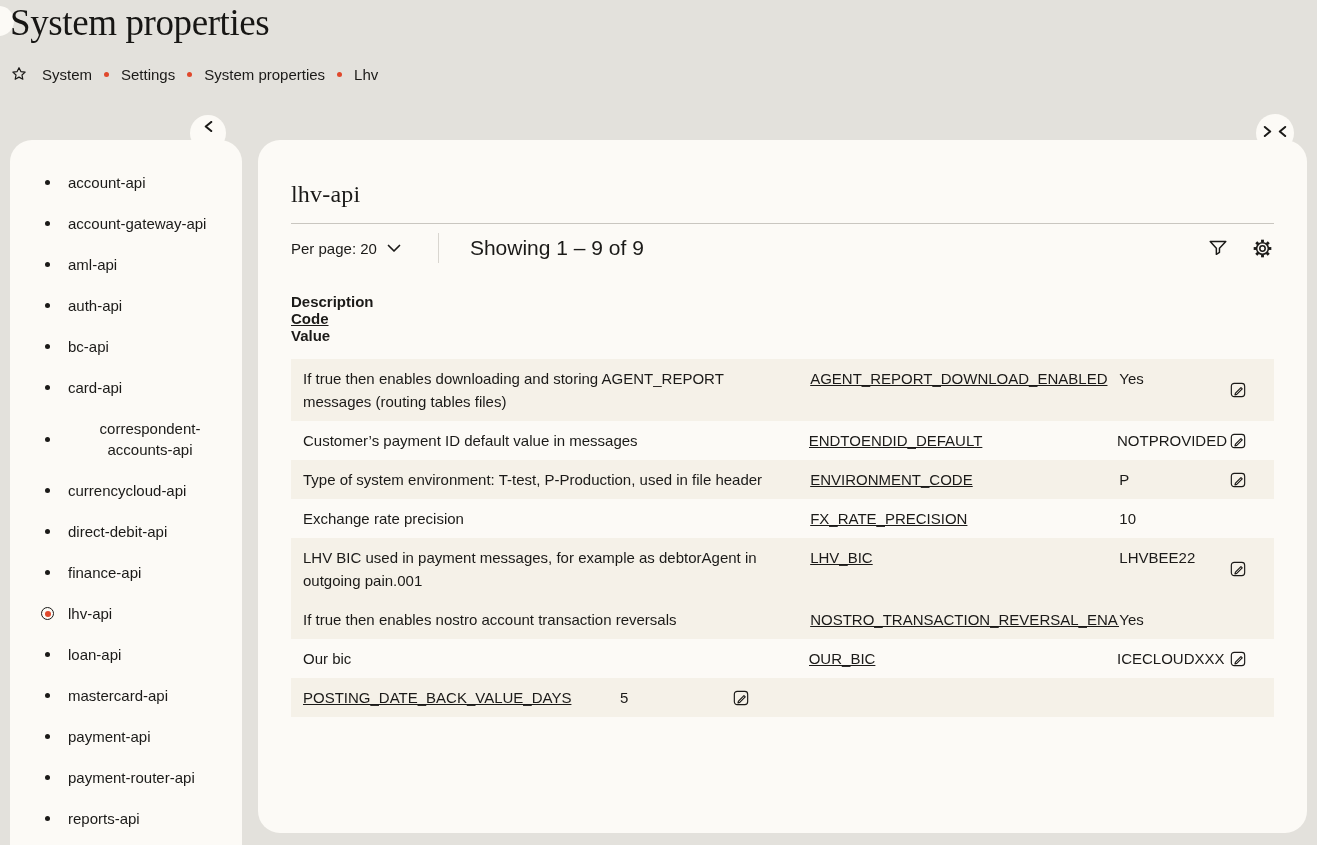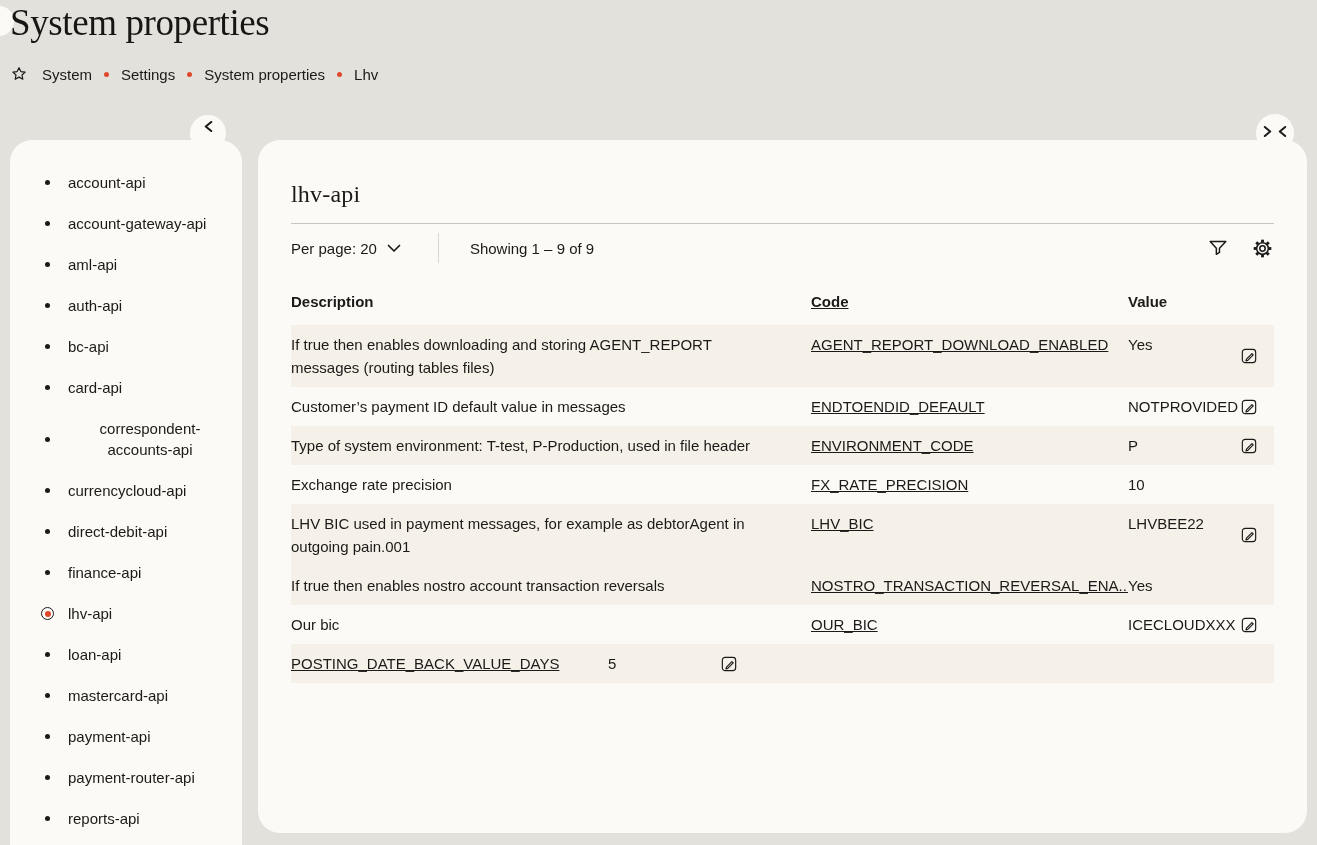"Showing 1 – 9 of" .showing { font-size: 15px -> 21px }
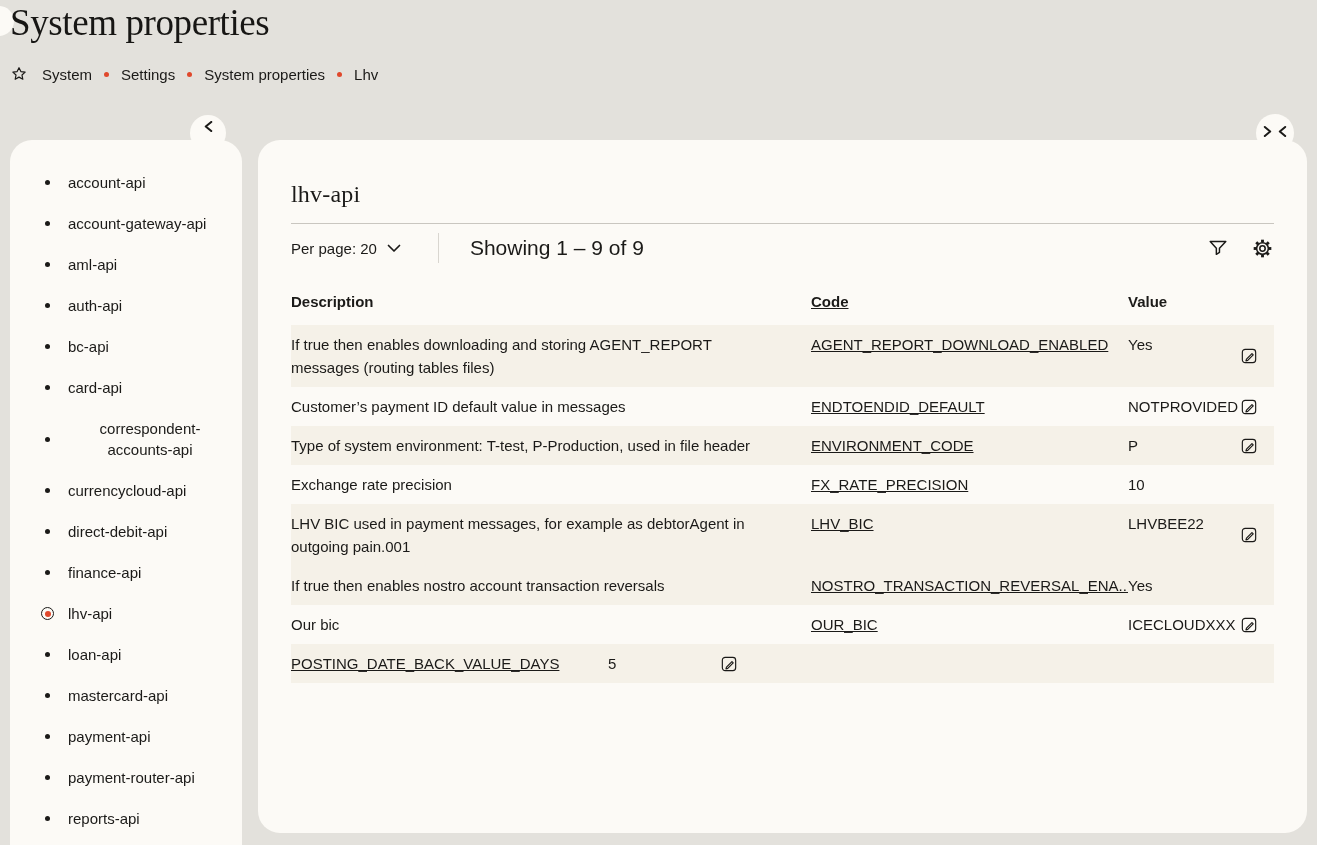"Description" .thead { flex-direction: none -> column }
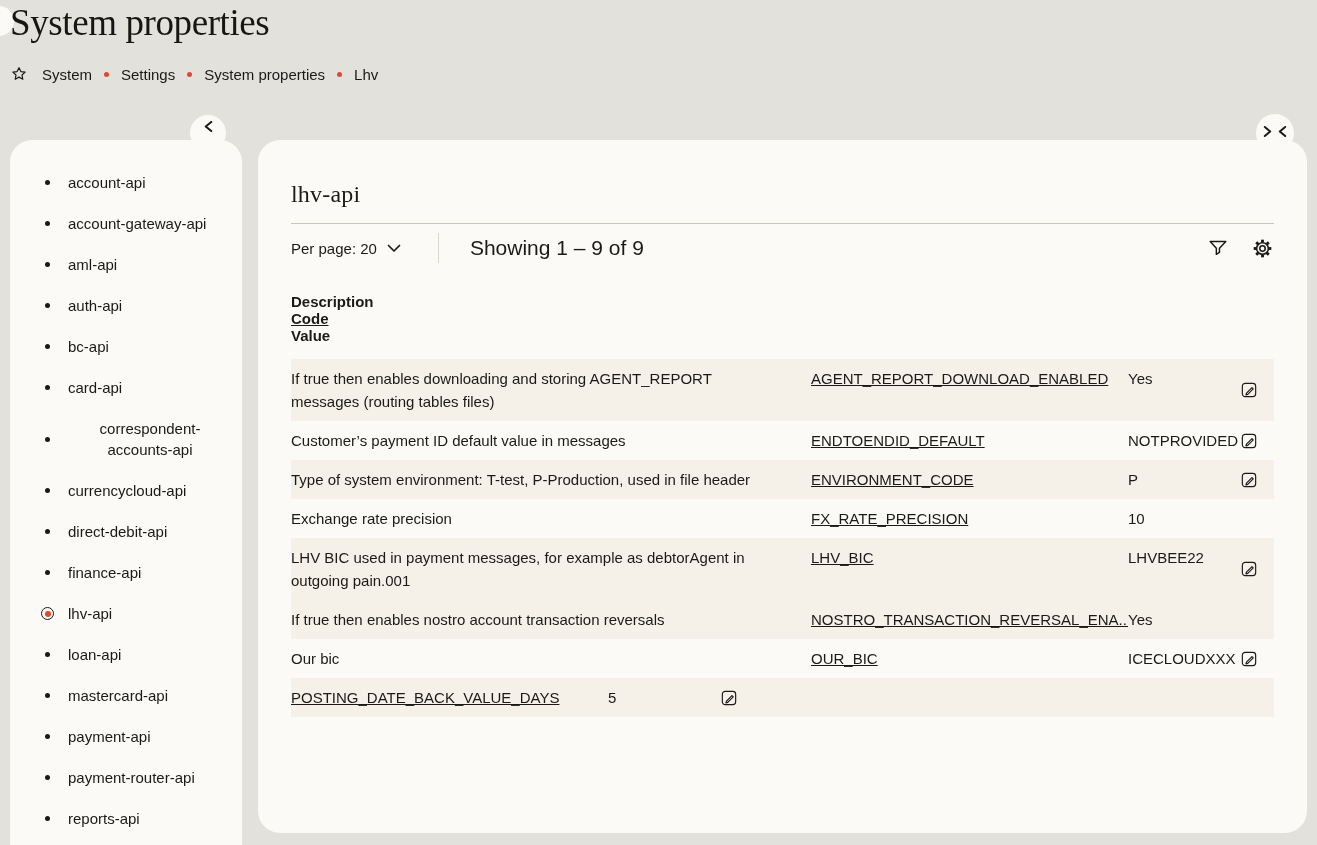"If true then enables downloading" .trow { padding: 8px 0 -> 8px 12px }
